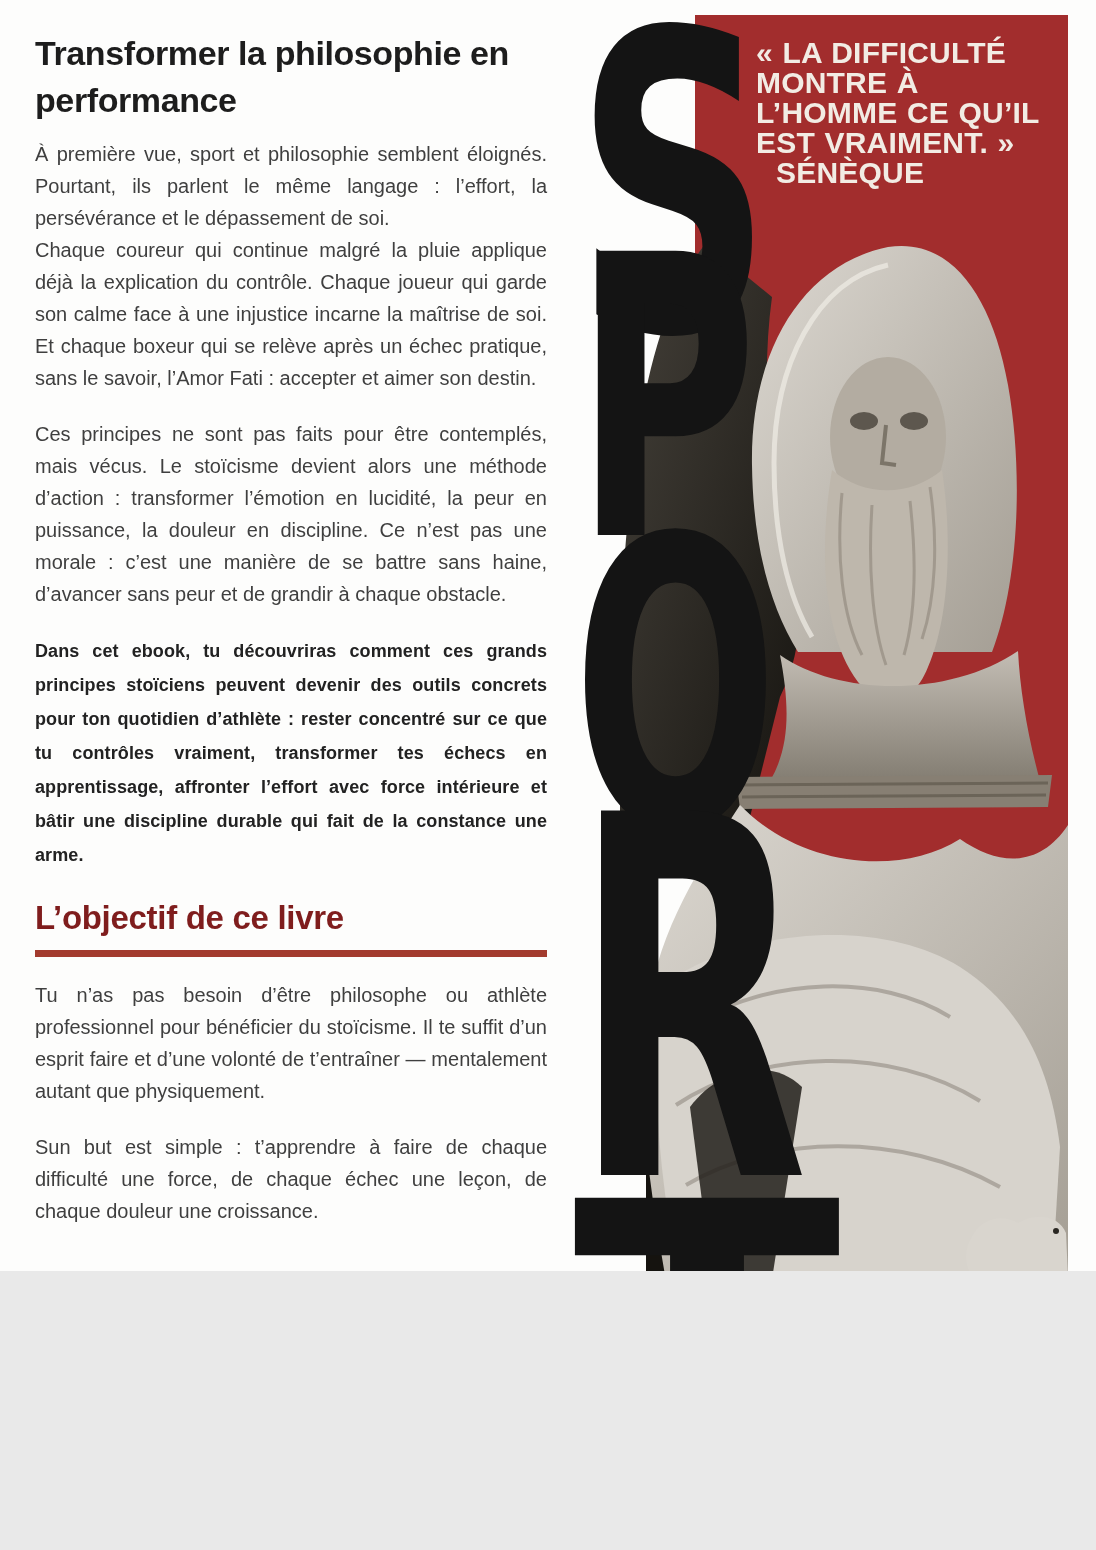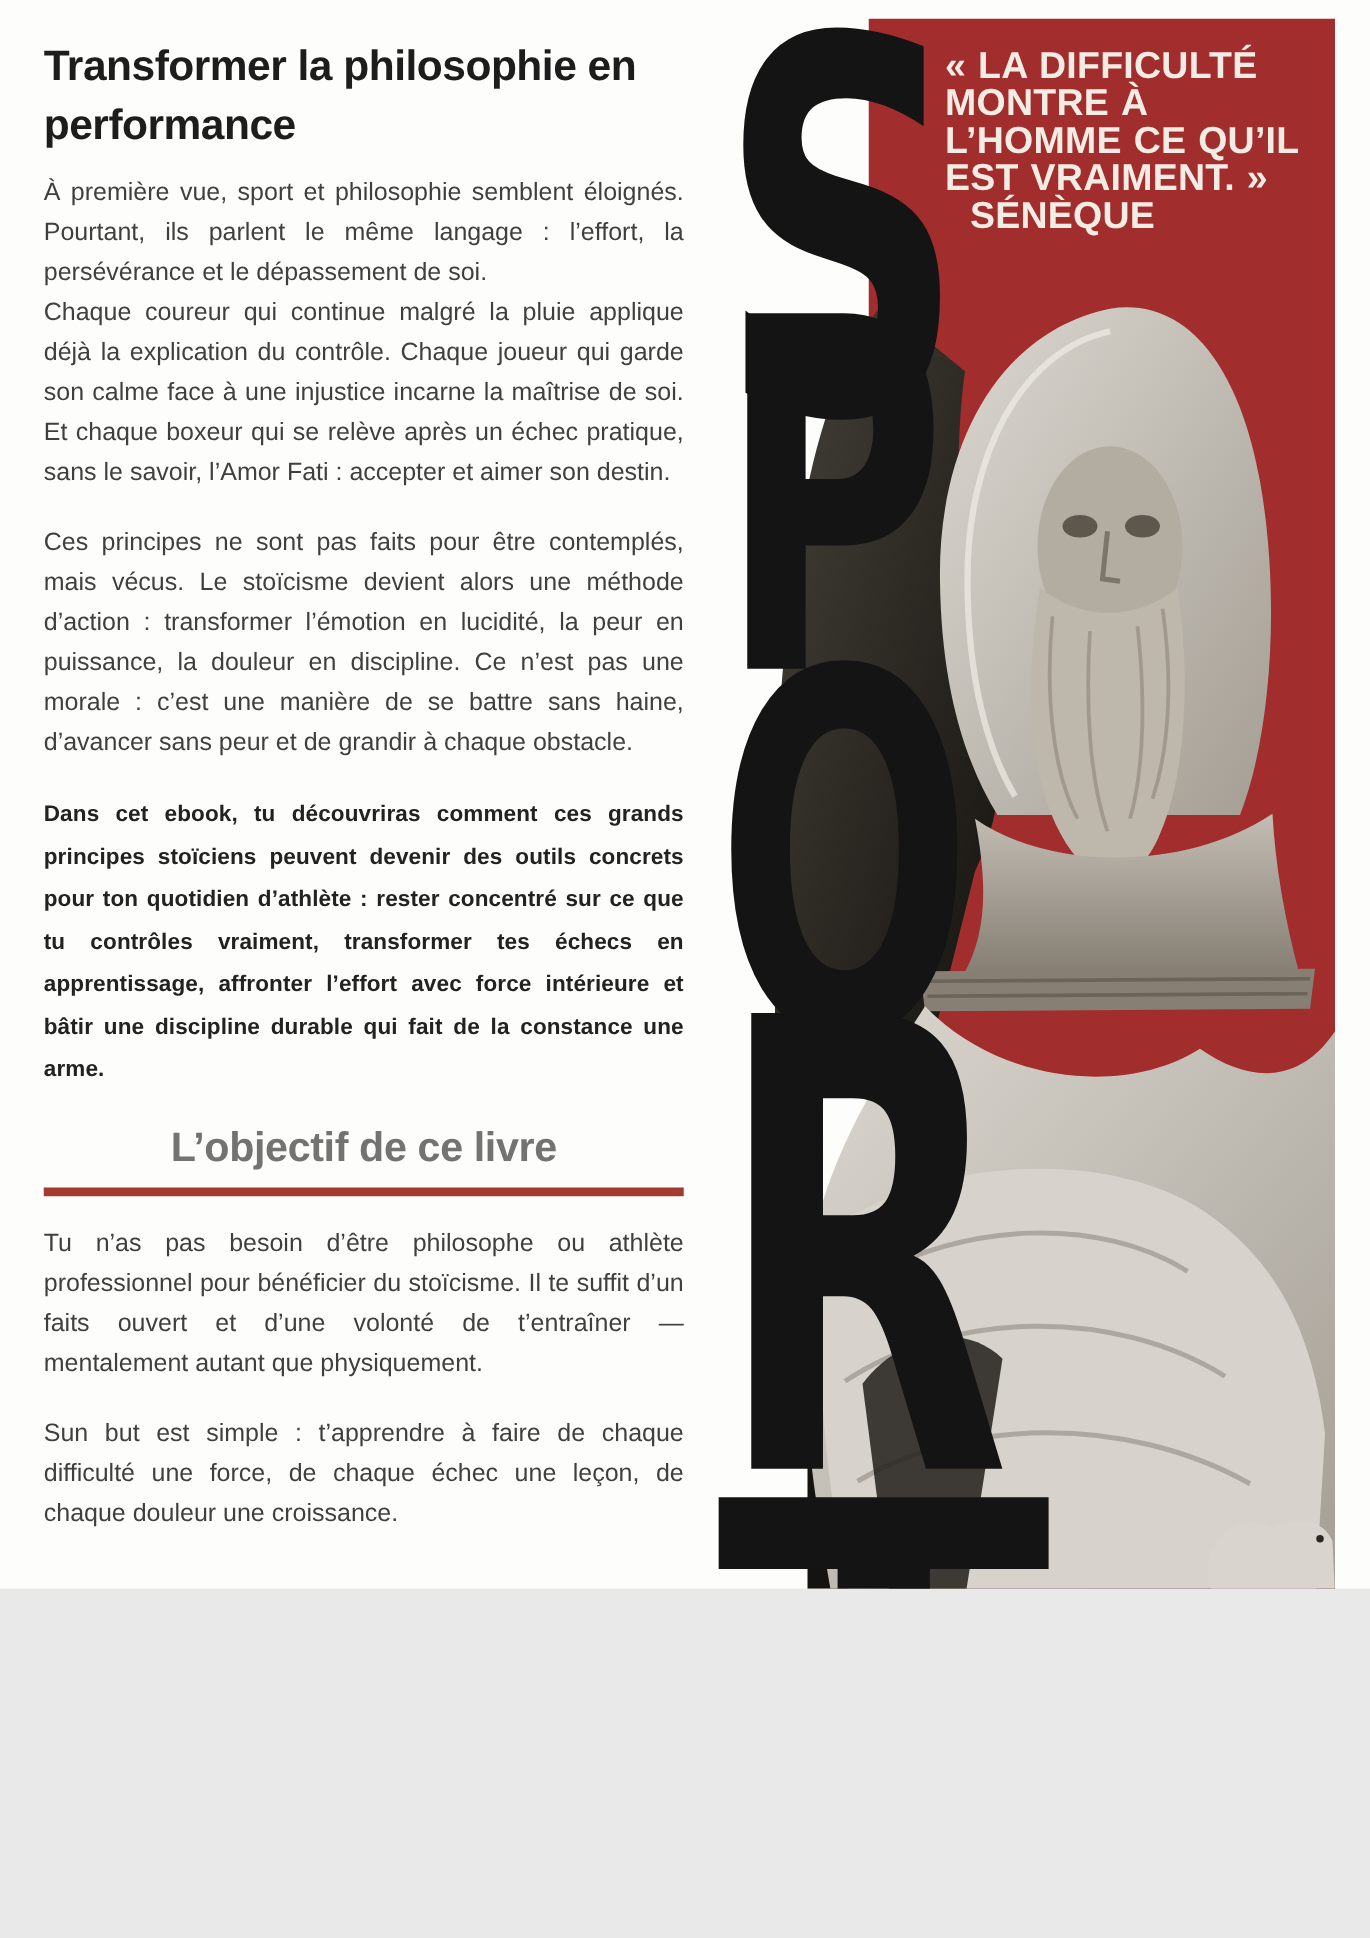"L’objectif de ce livre" h2.h2 { color: #737373 -> #7f1d1d; text-align: center -> none }
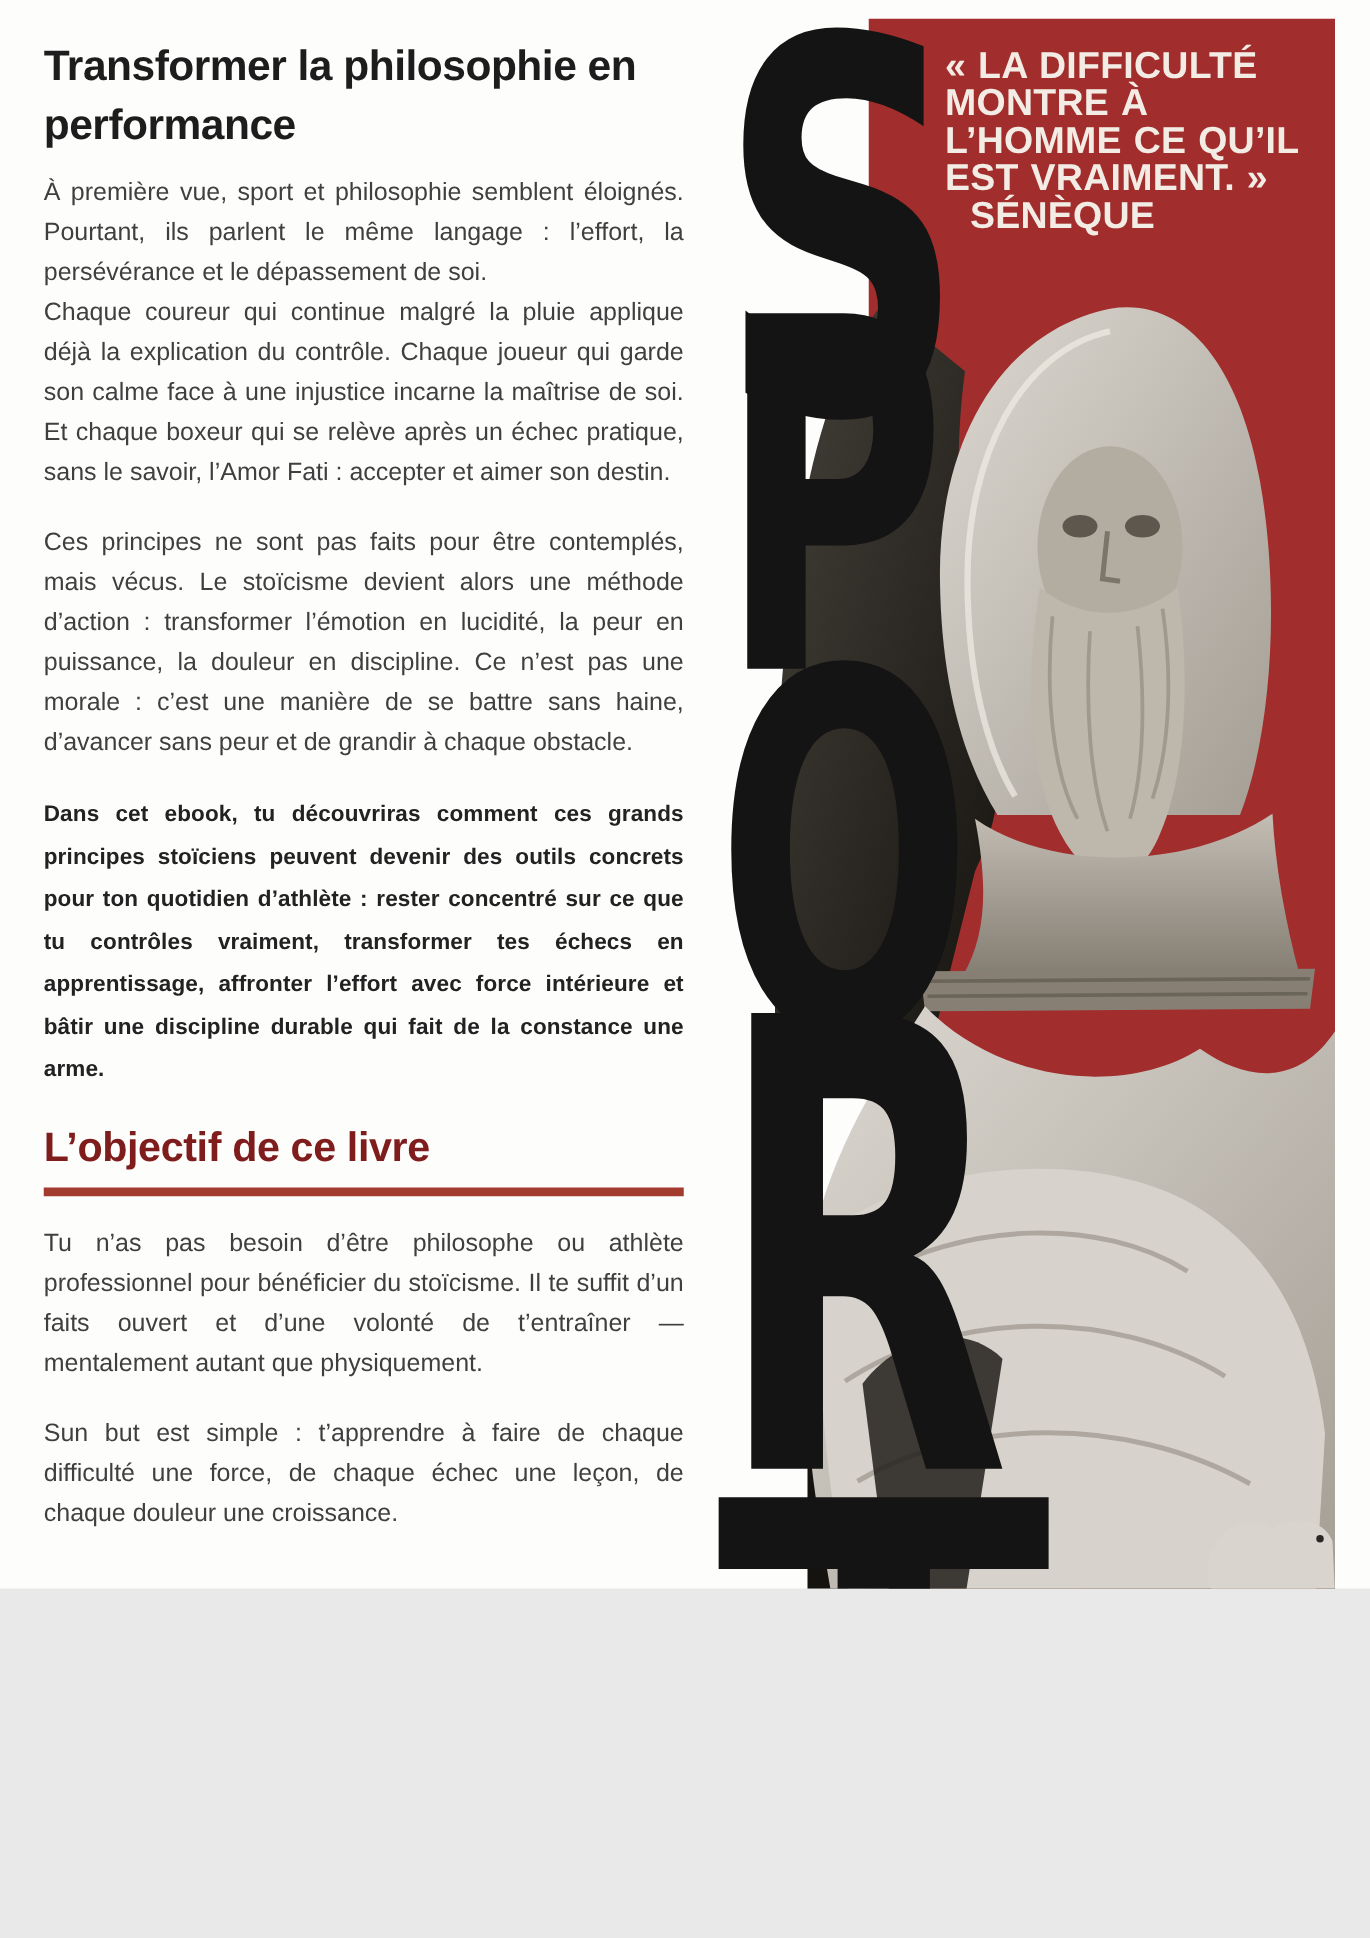"Tu n’as pas besoin d’être" p { text: faits ouvert -> esprit faire }
